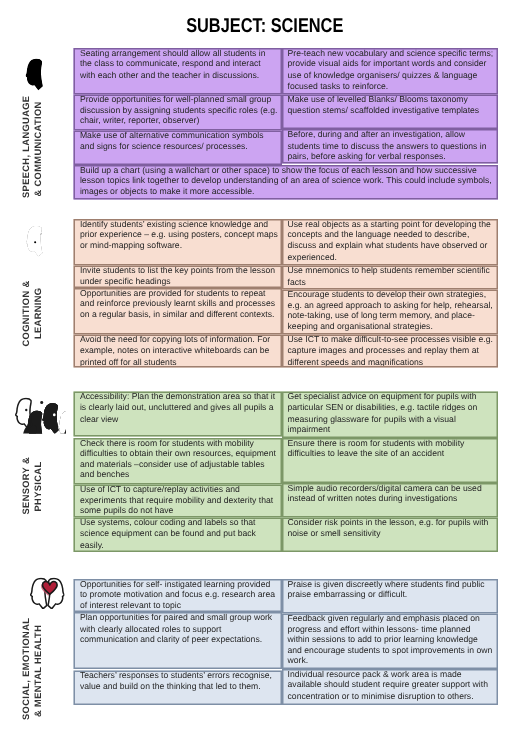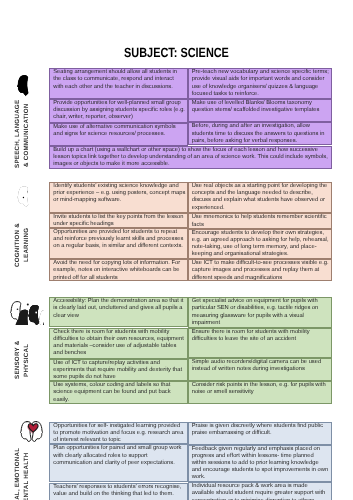"SUBJECT: SCIENCE" #page { margin-top: 36px -> none }
